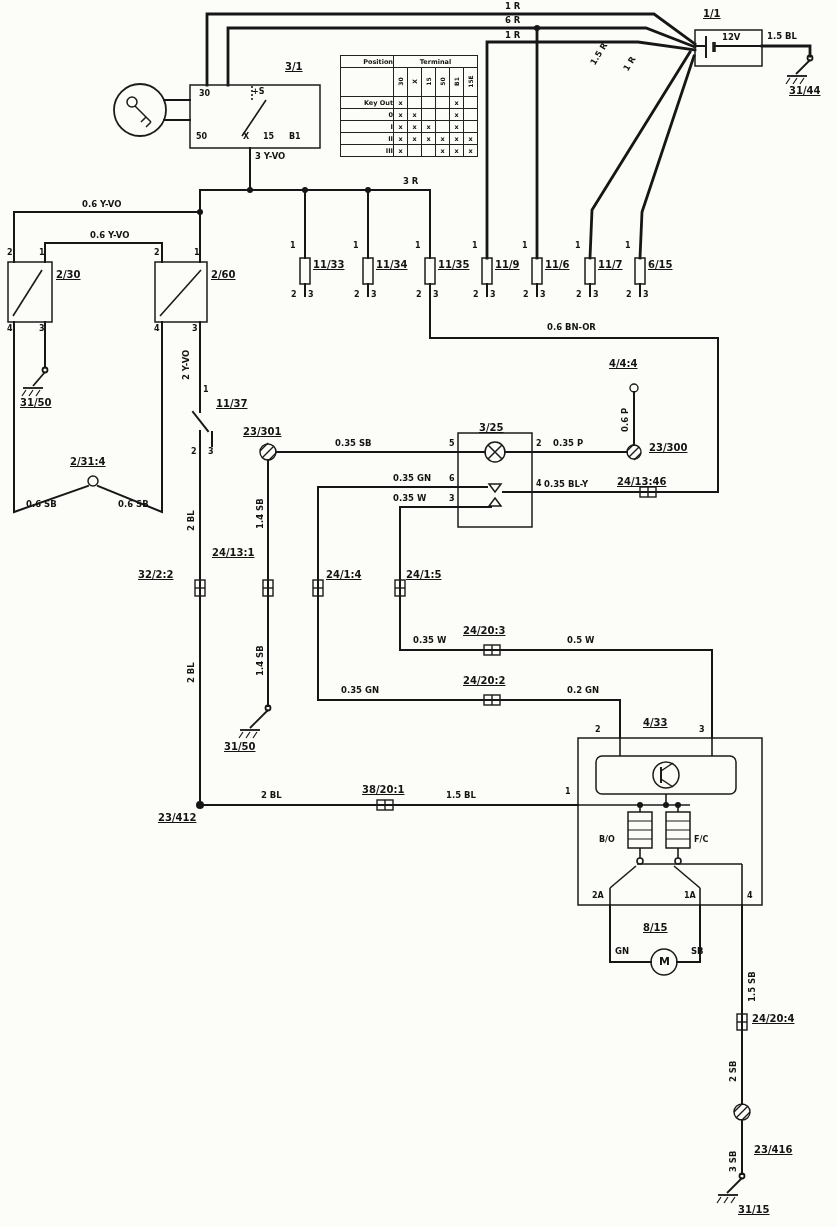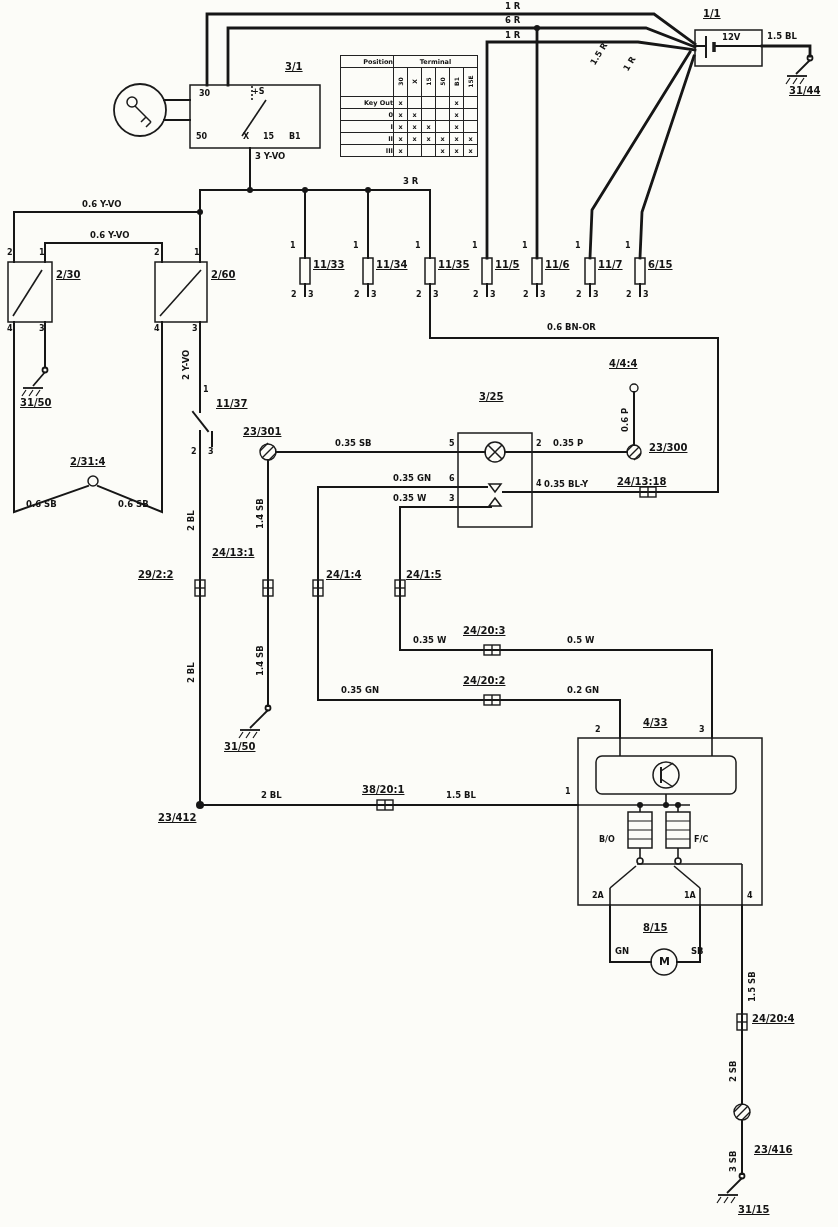"11/5" span.lbl { text: 11/5 -> 11/9 }
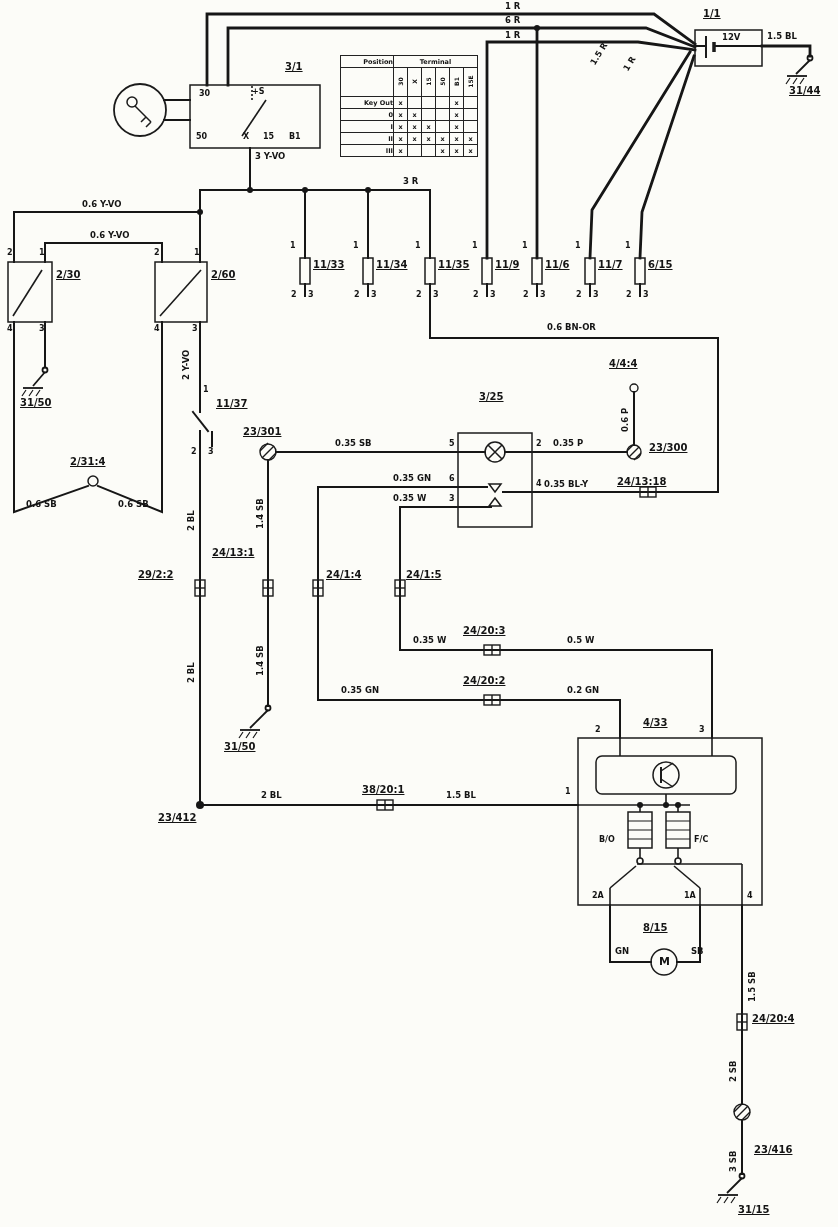"3/25" span.lbl { top: 392px -> 423px }
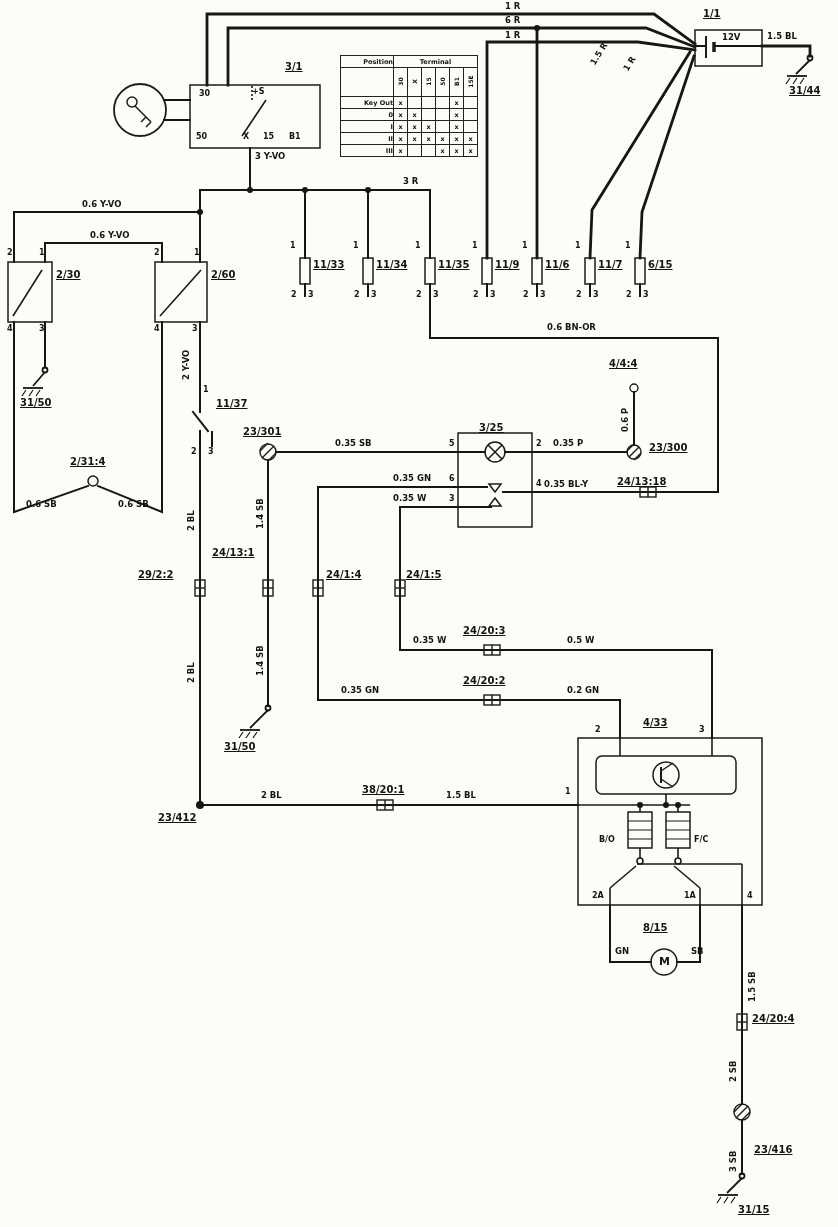"24/13:18" span.lbl { text: 24/13:18 -> 24/13:46 }
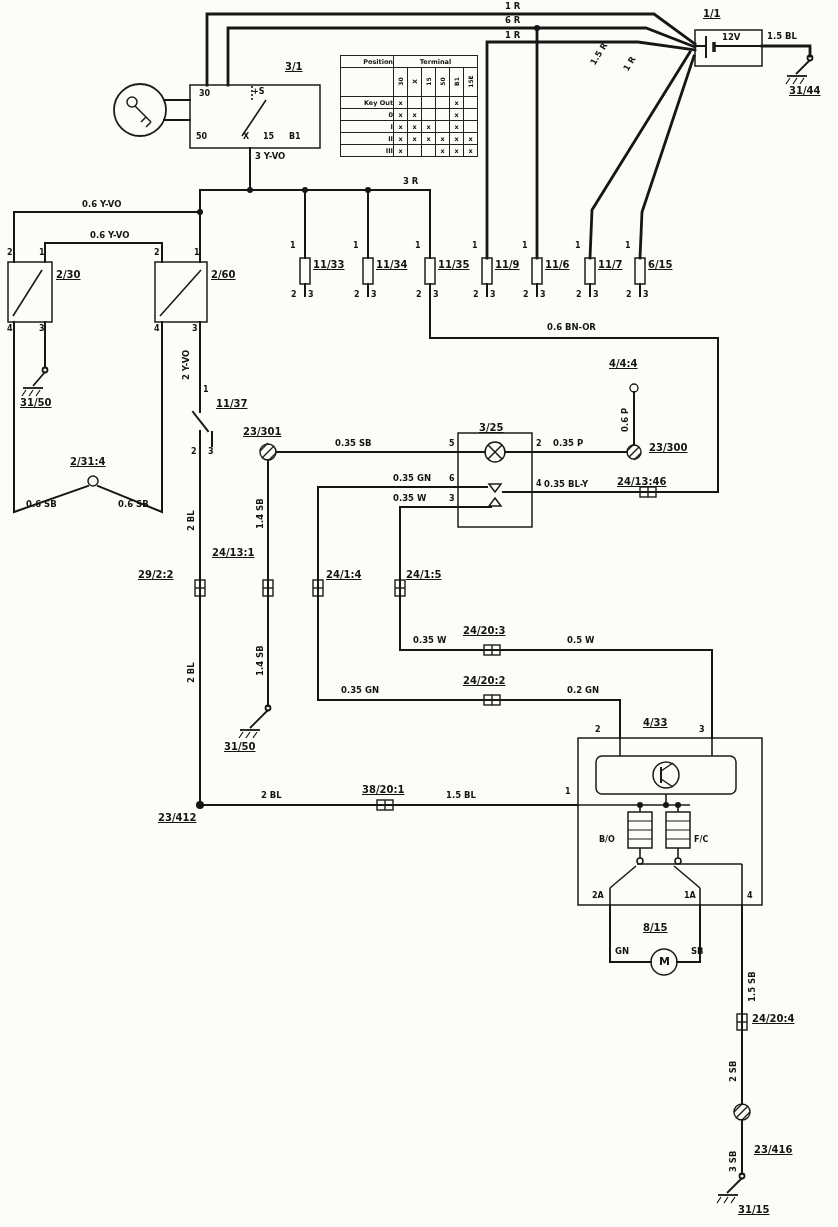"29/2:2" span.lbl { text: 29/2:2 -> 32/2:2 }
